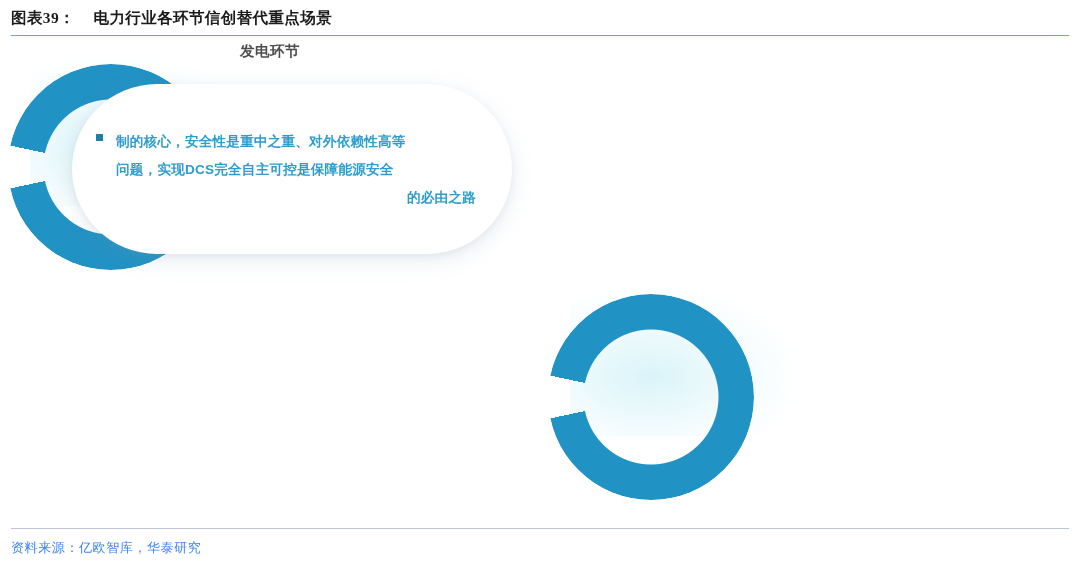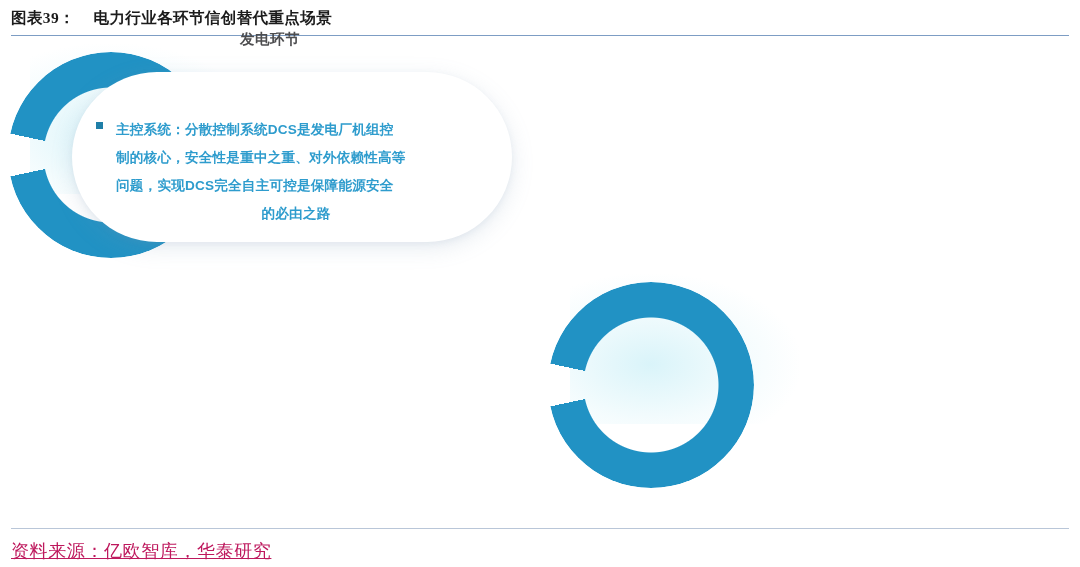"发电环节" #chart-body { top: 24px -> 36px }
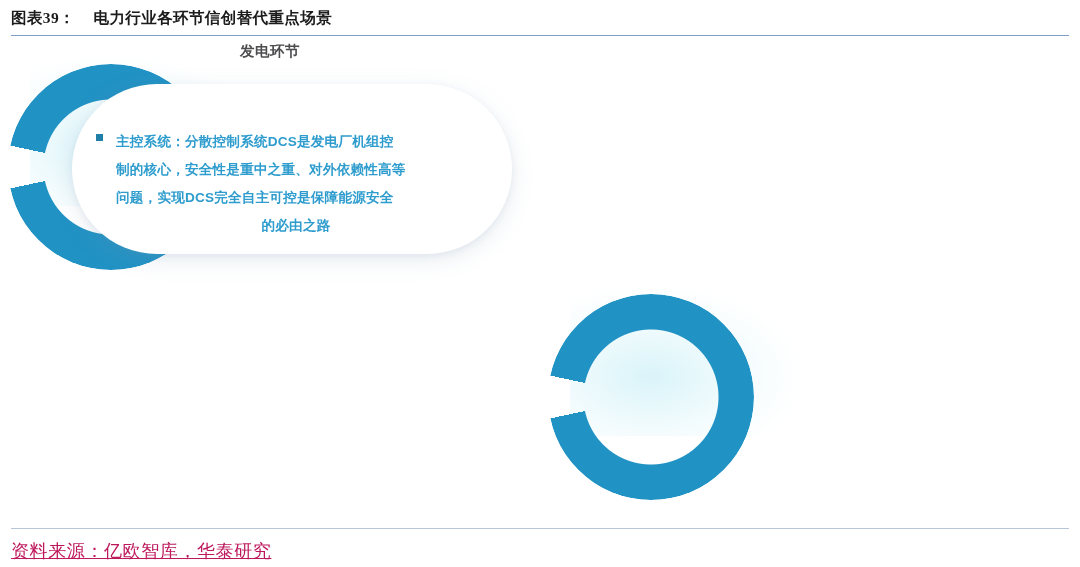"主控系统：分散控制系统DCS是发电厂机组控" span.ln { html: <span>主控系统：分散控制系统DCS是发电厂机组控</span> -> none }
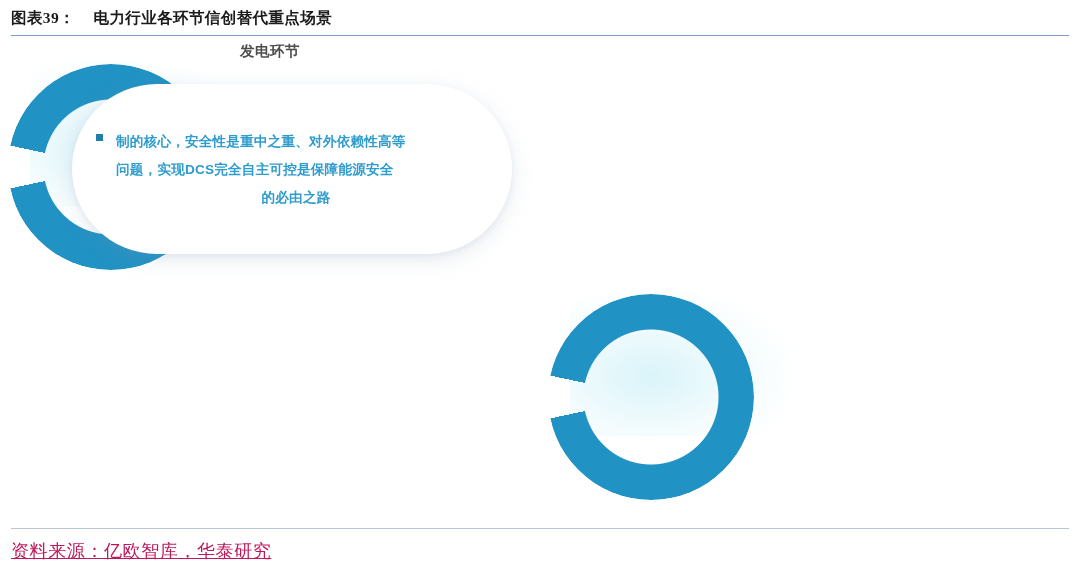"的必由之路" .card-text .ln.c { text-align: center -> right }
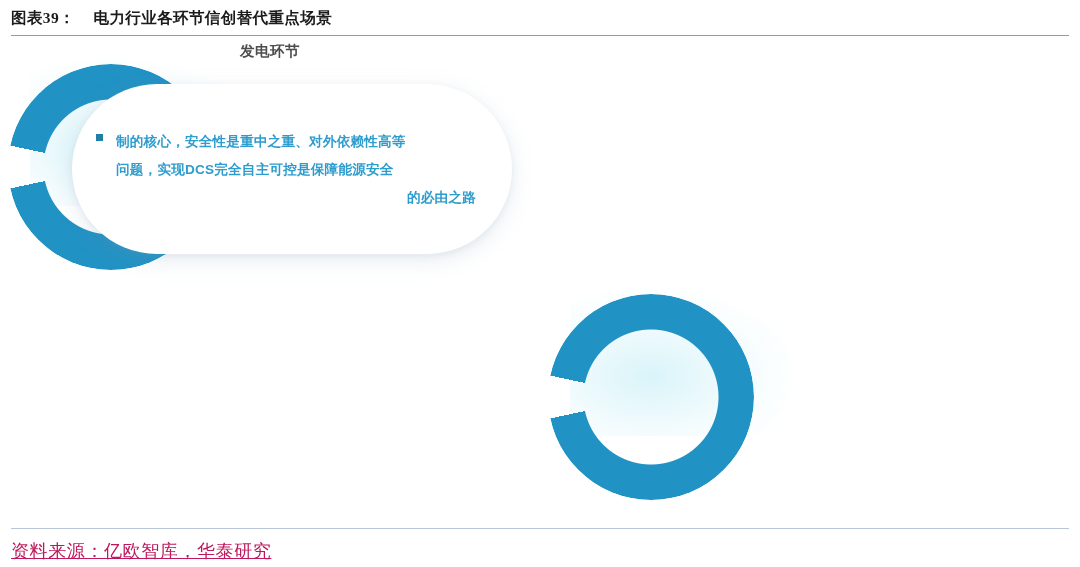"资料来源：亿欧智库，华泰研究" #fig-source { color: #be185d -> #3b82f6; font-size: 18px -> 13px; text-decoration: underline -> none }
